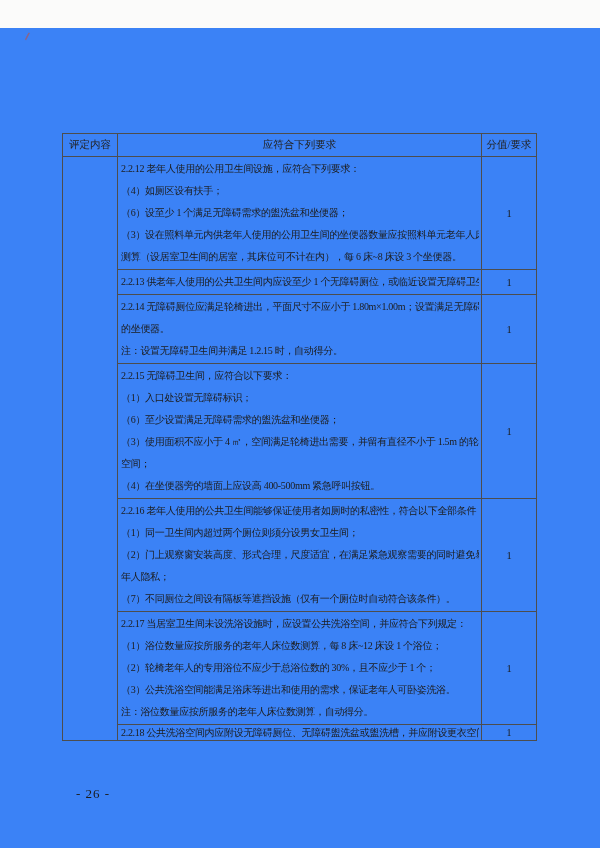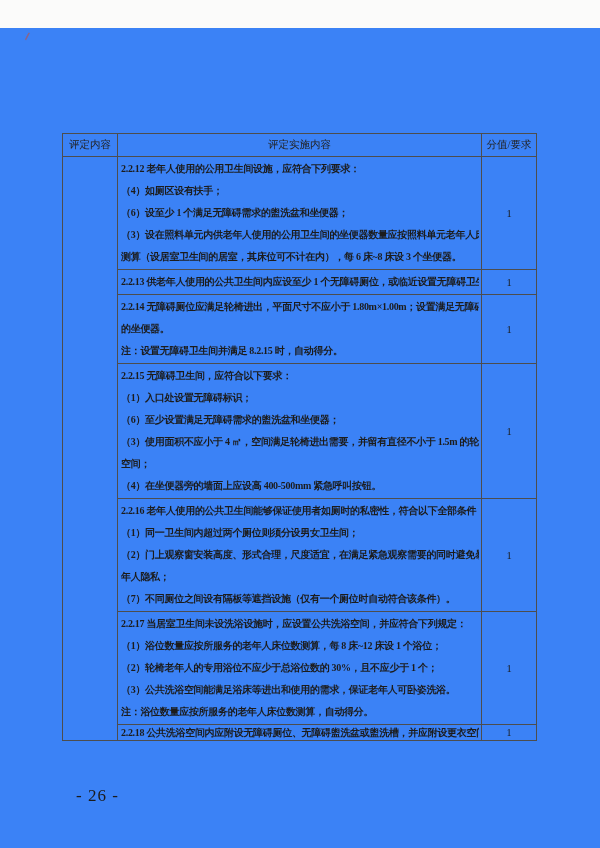"评定实施内容" th { text: 评定实施内容 -> 应符合下列要求 }
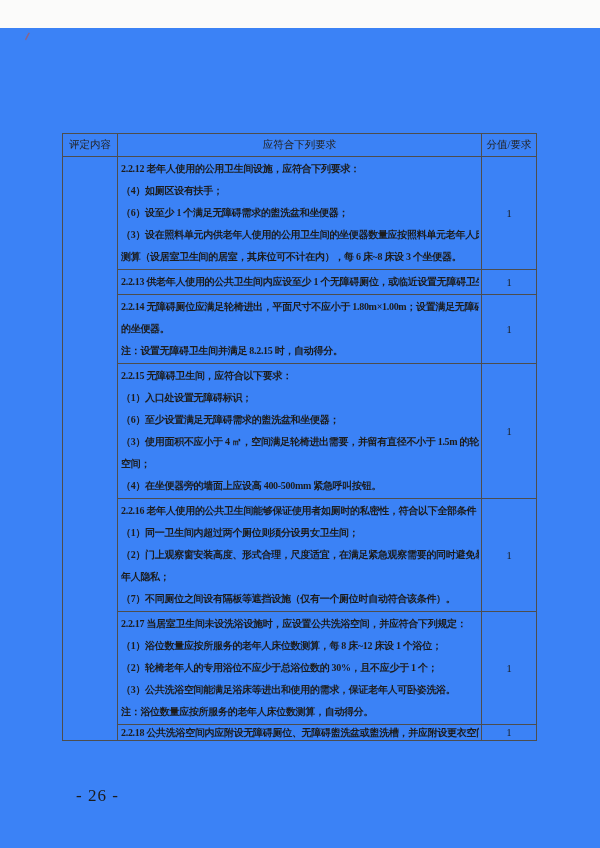"2.2.12 老年人使用的公用卫生间设施，应符合下列要求：" td.content { font-weight: bold -> none }
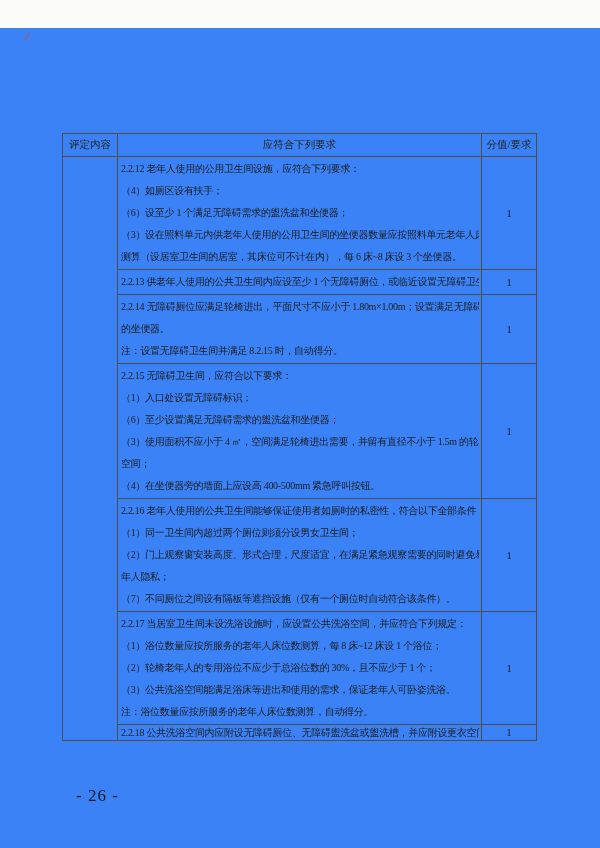"注：设置无障碍卫生间并满足 8.2.15 时，自动得分。" div.line { text: 8.2.15 -> 1.2.15 }
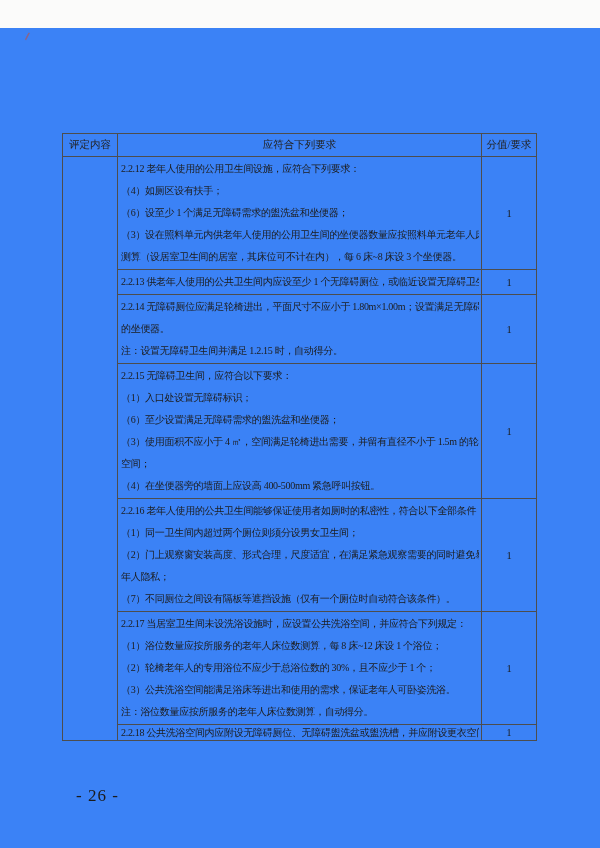"- 26 -" .pageno { font-size: 17px -> 13px }
